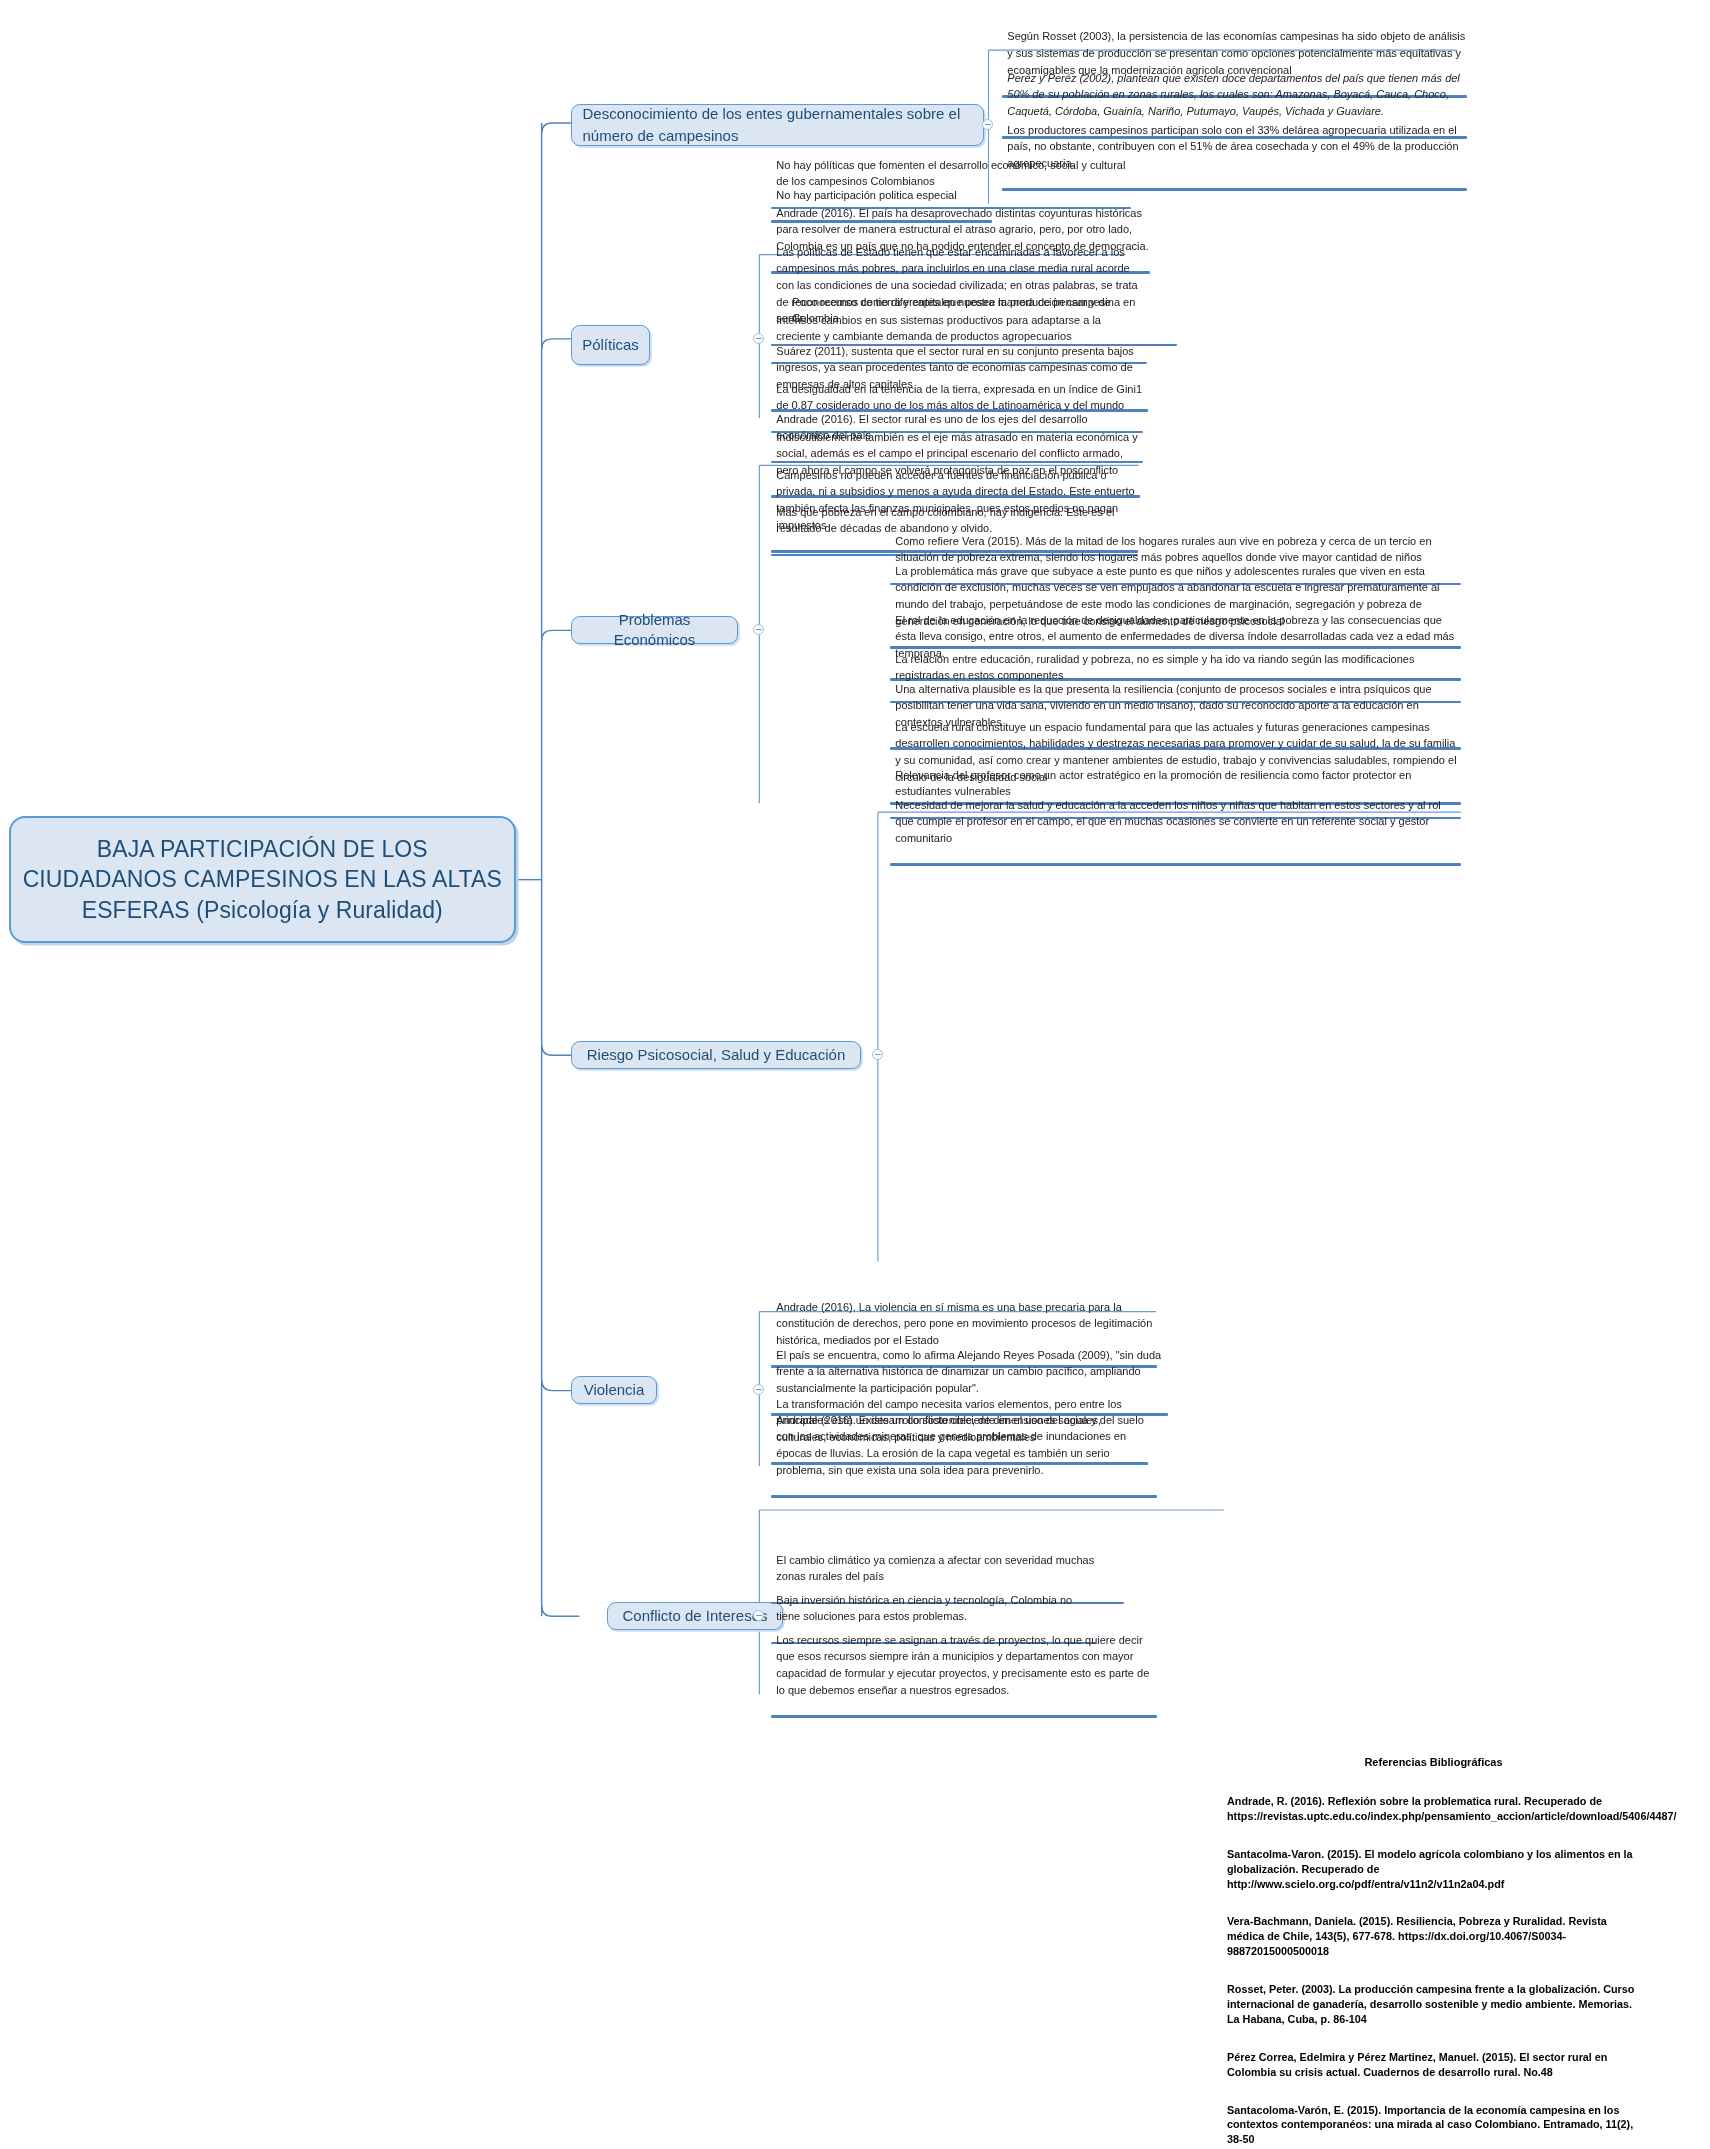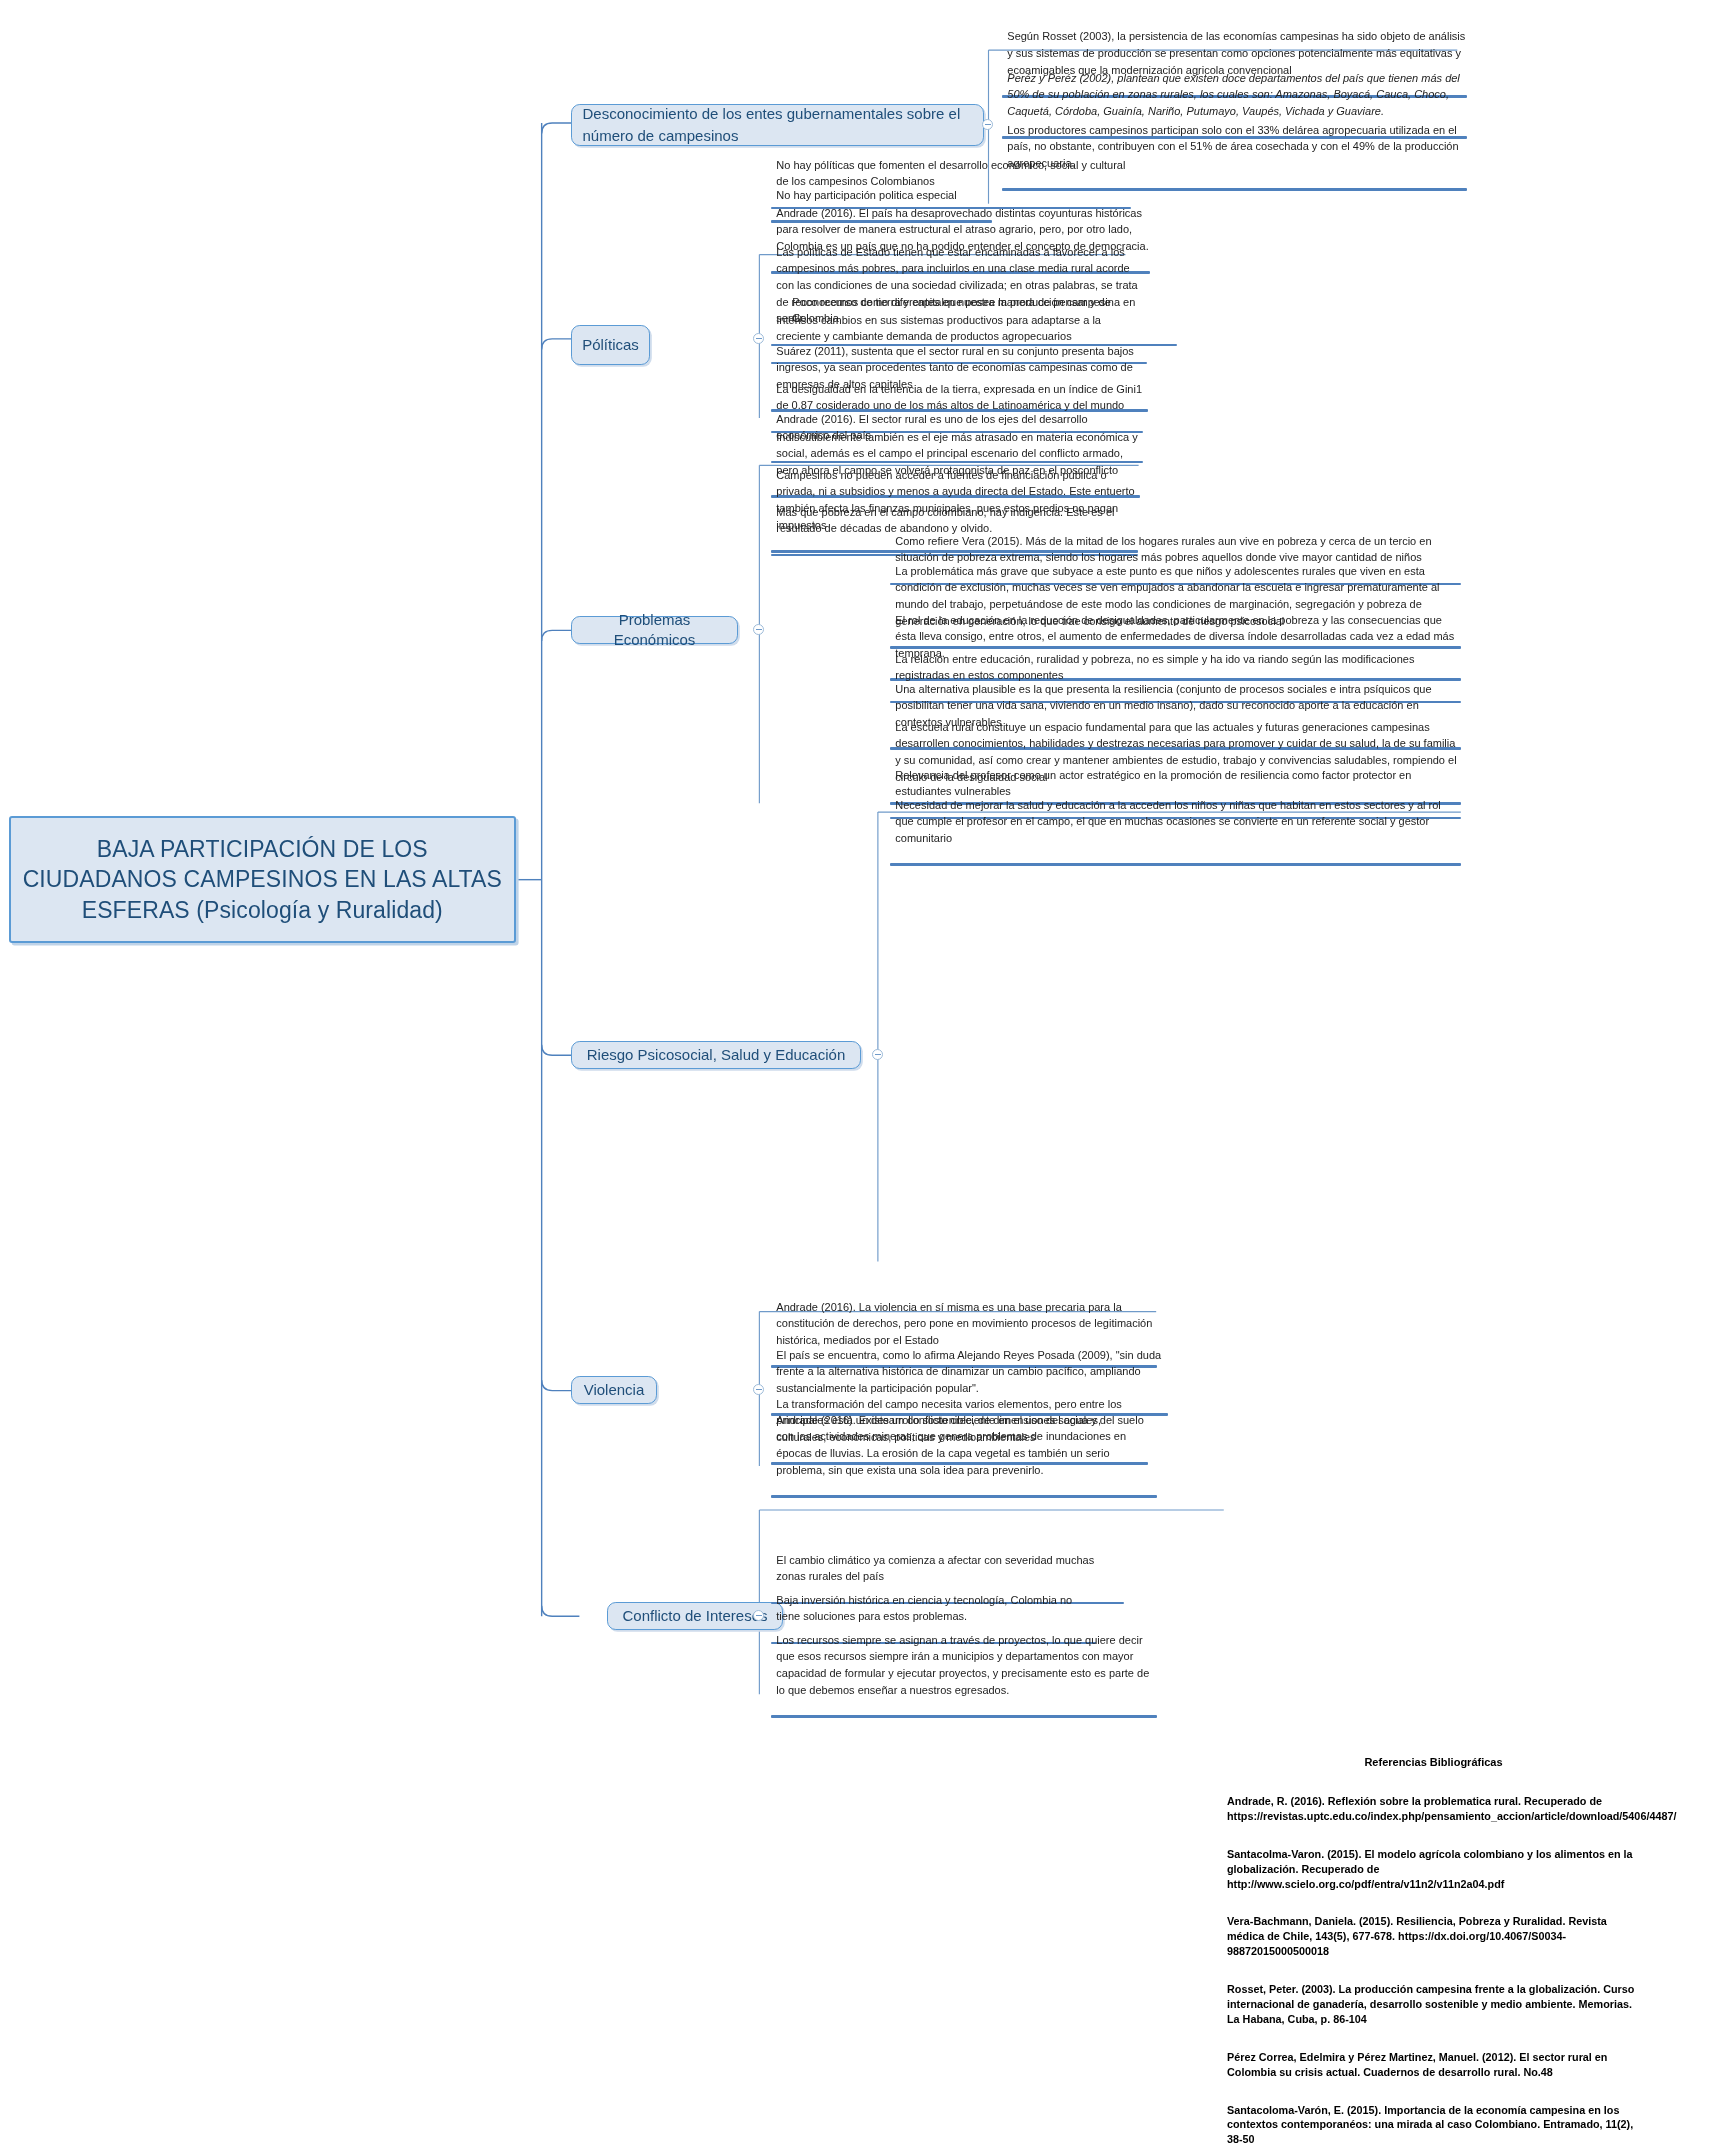"BAJA PARTICIPACIÓN DE LOS CIUDADANOS" .node.central { border-radius: 3px -> 16px }
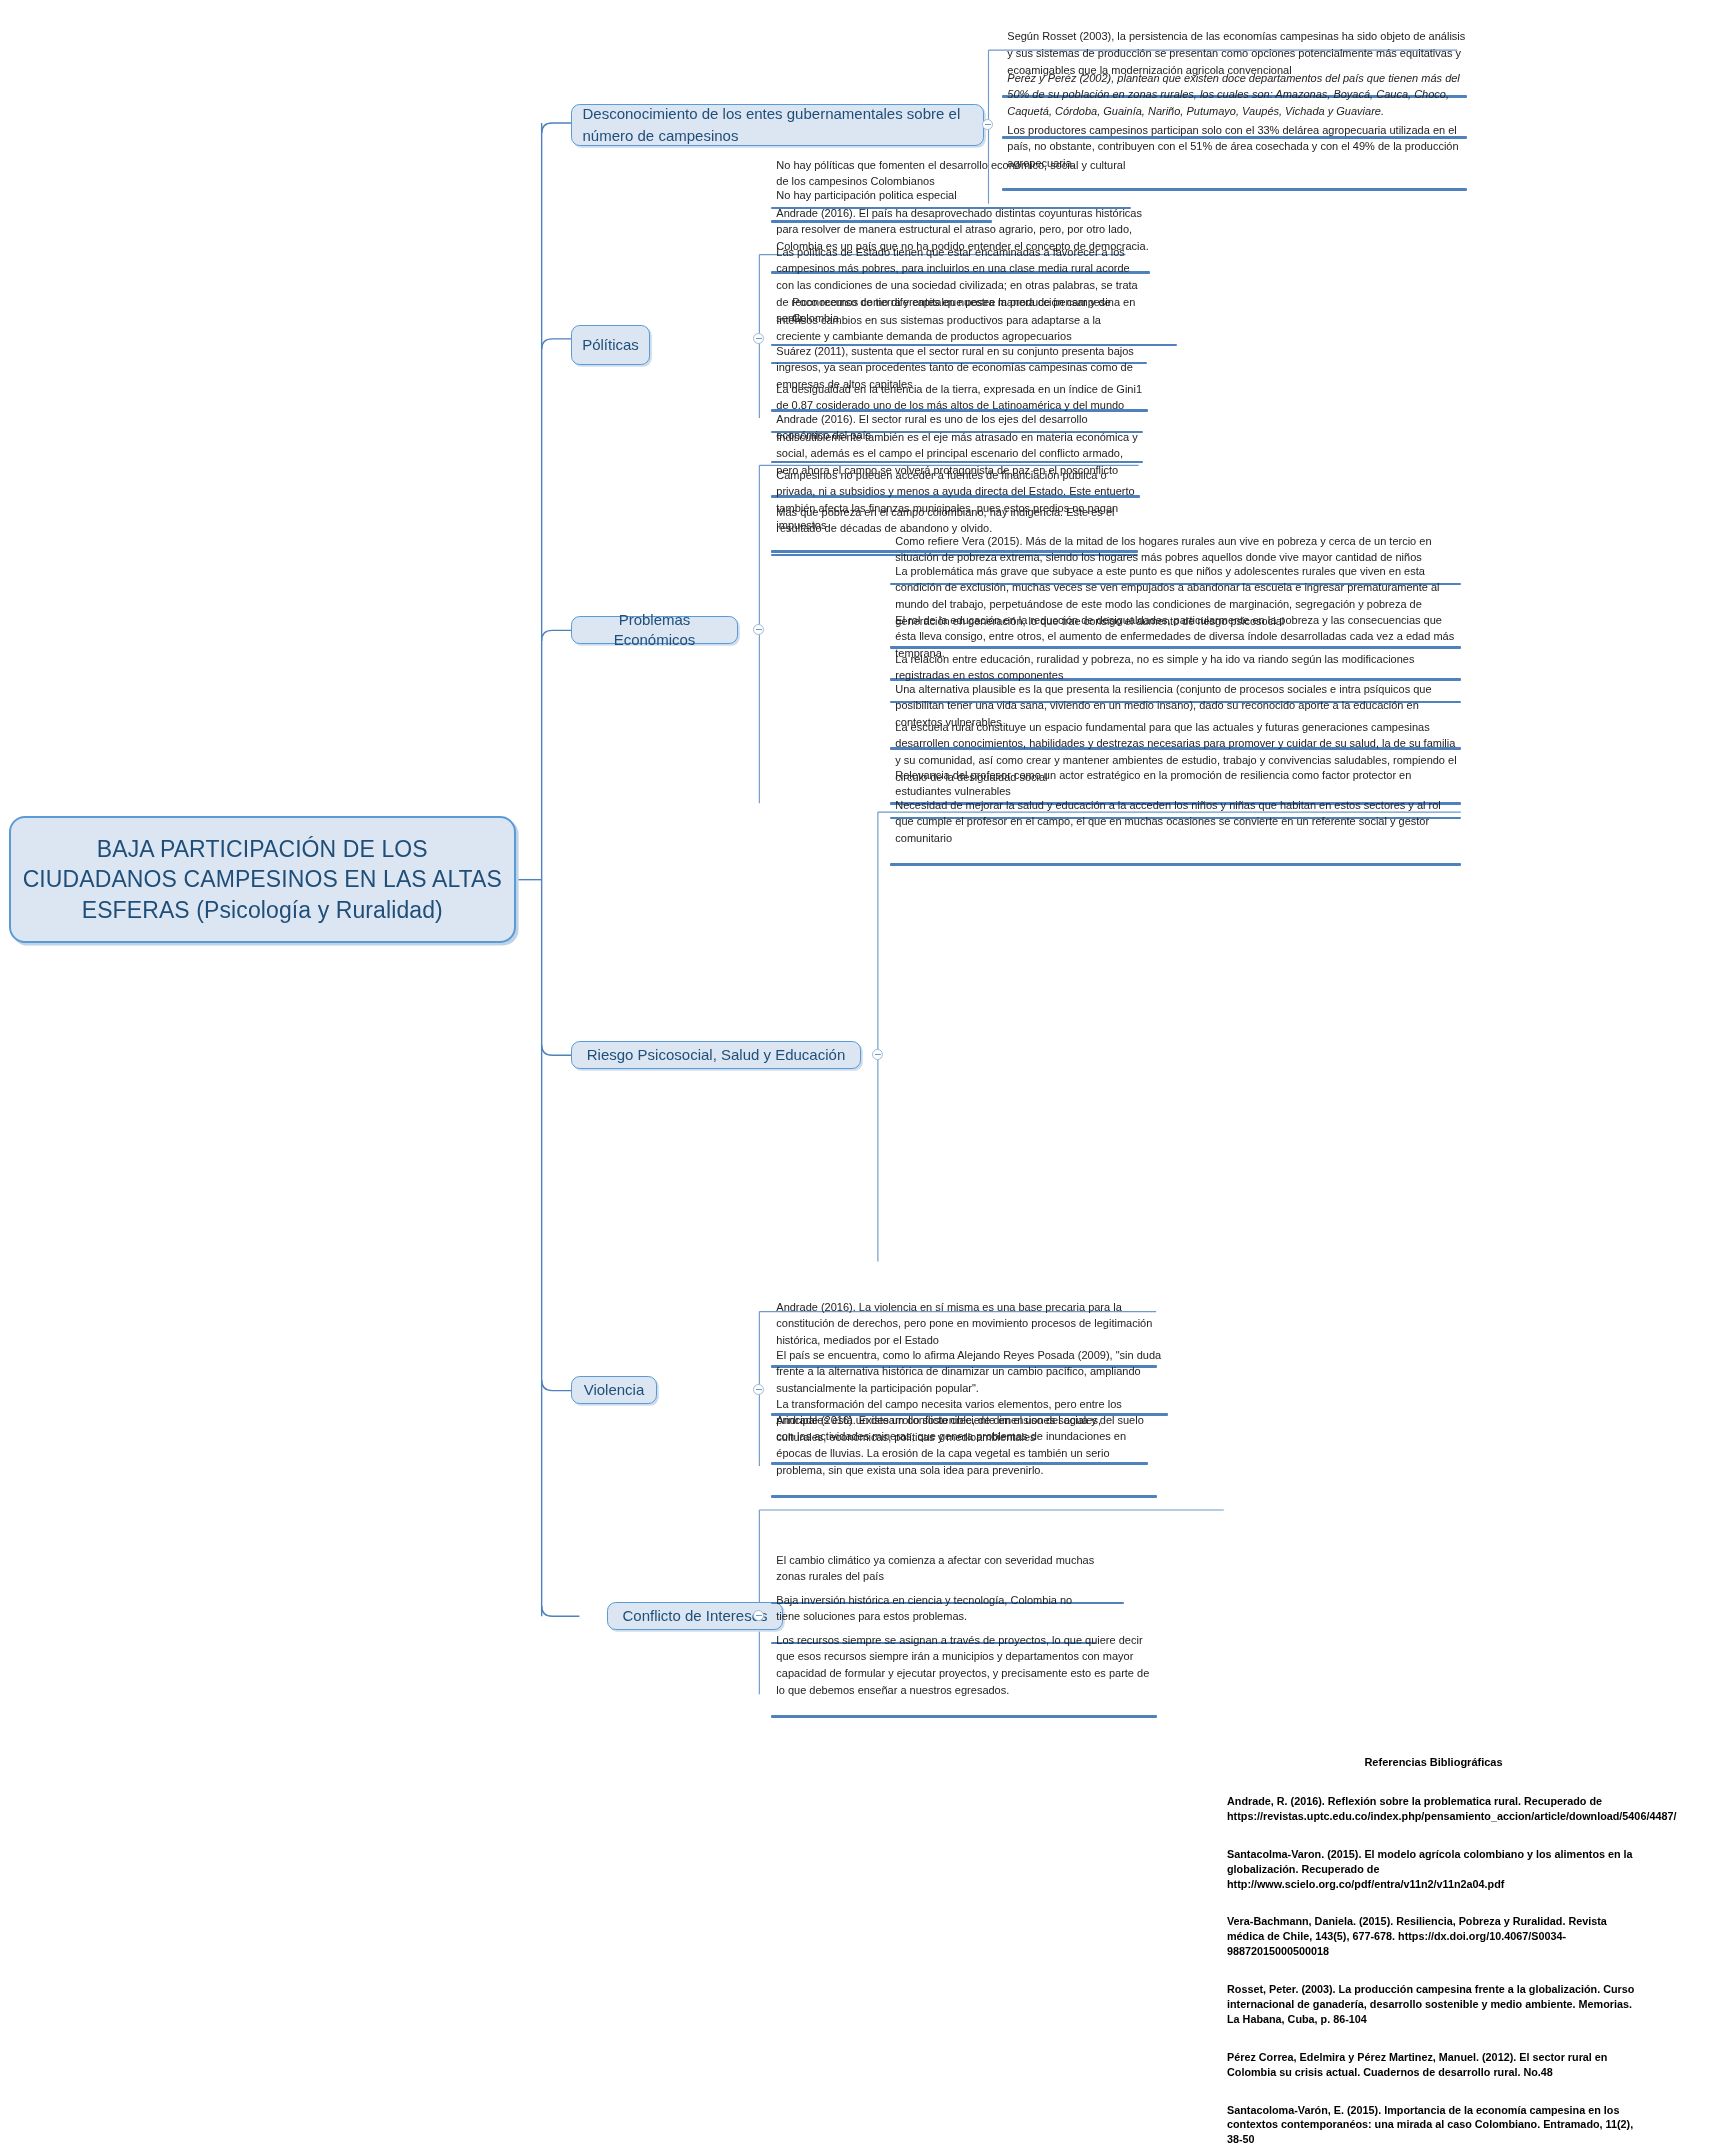"Pérez Correa, Edelmira y Pérez" div.bib-entry { text: 2012 -> 2015 }
